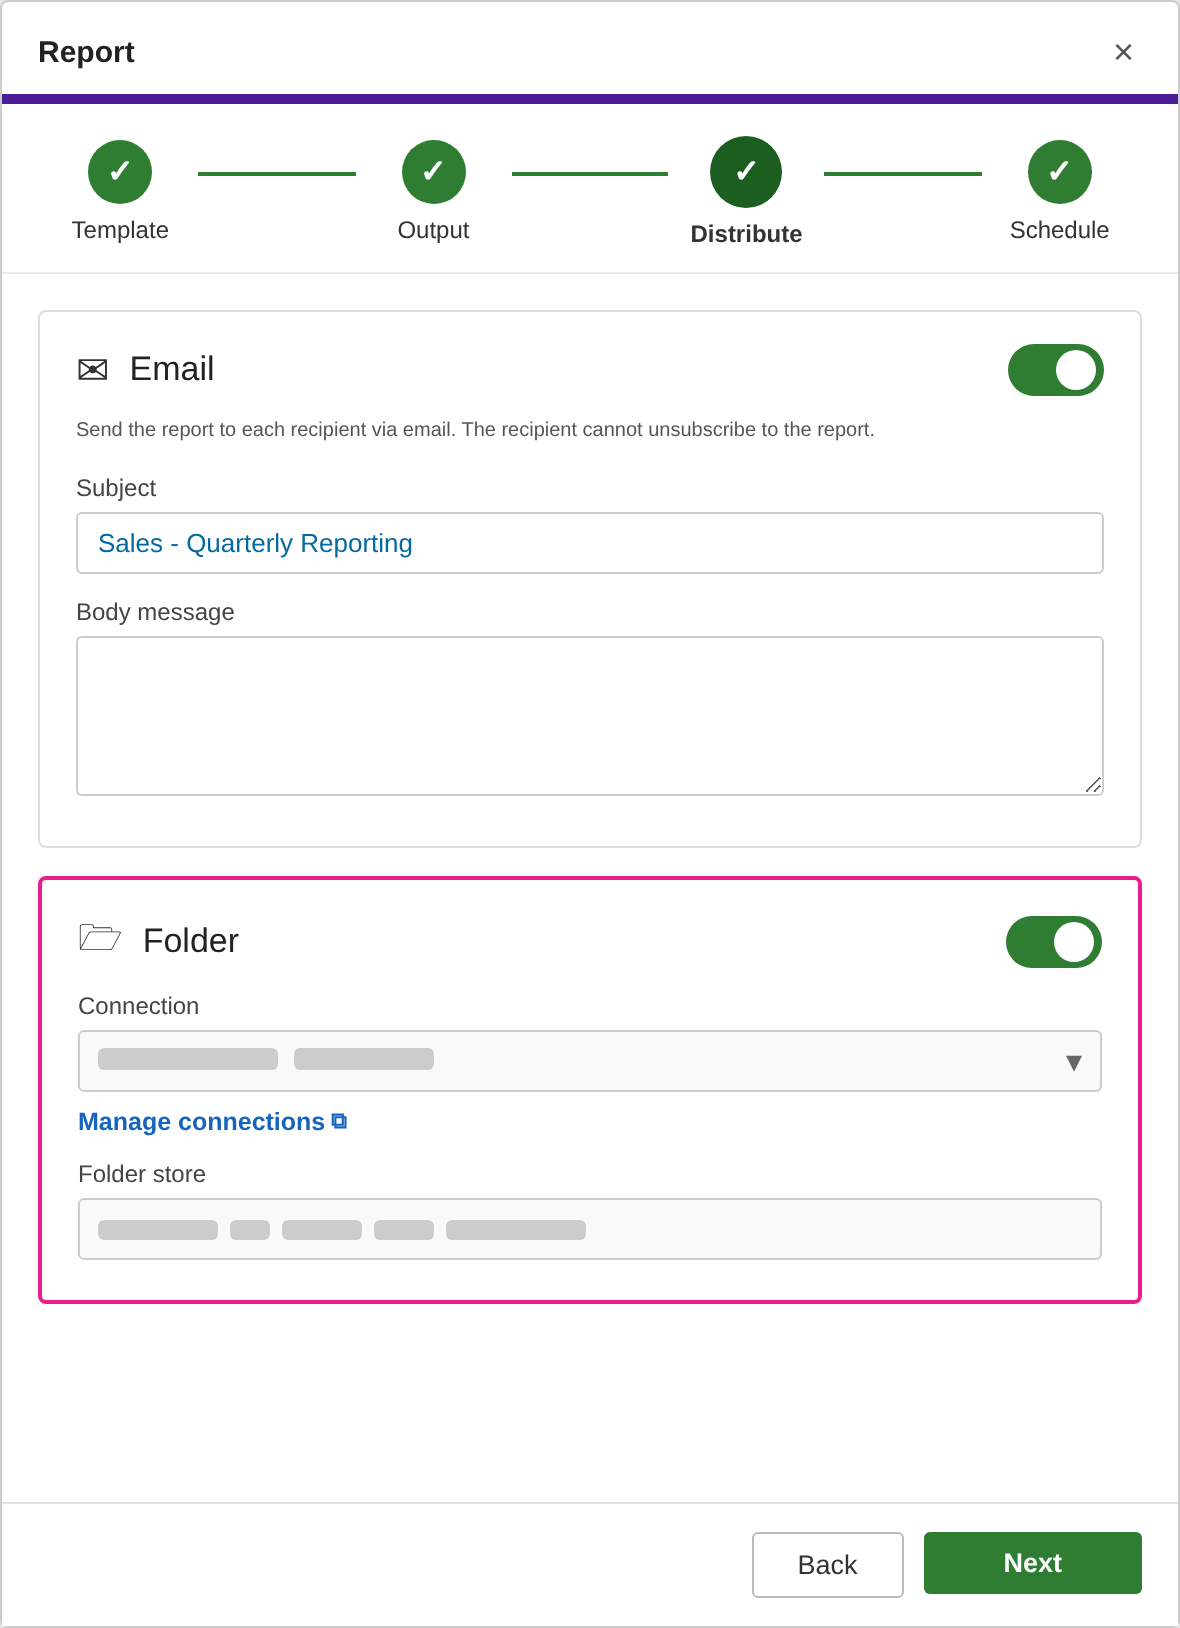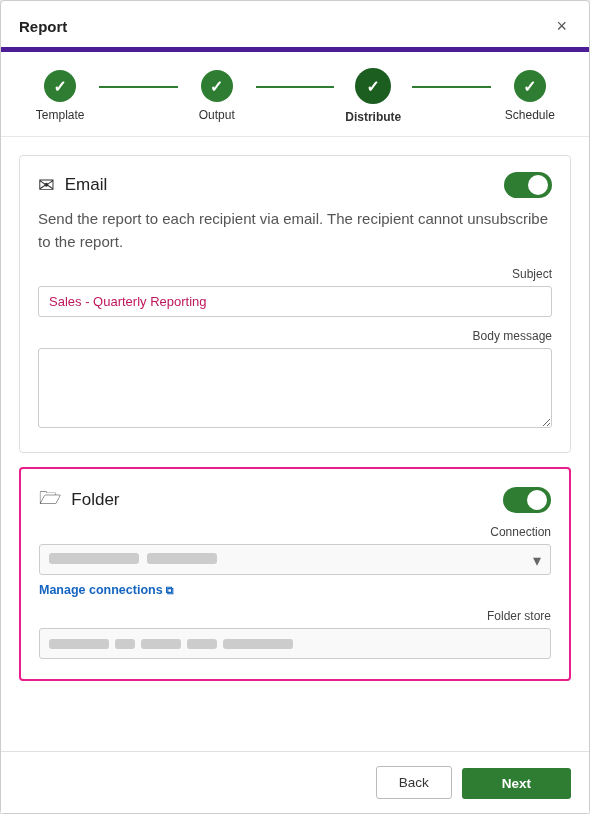"Send the report to each" .card-description { font-size: 15px -> 10px }
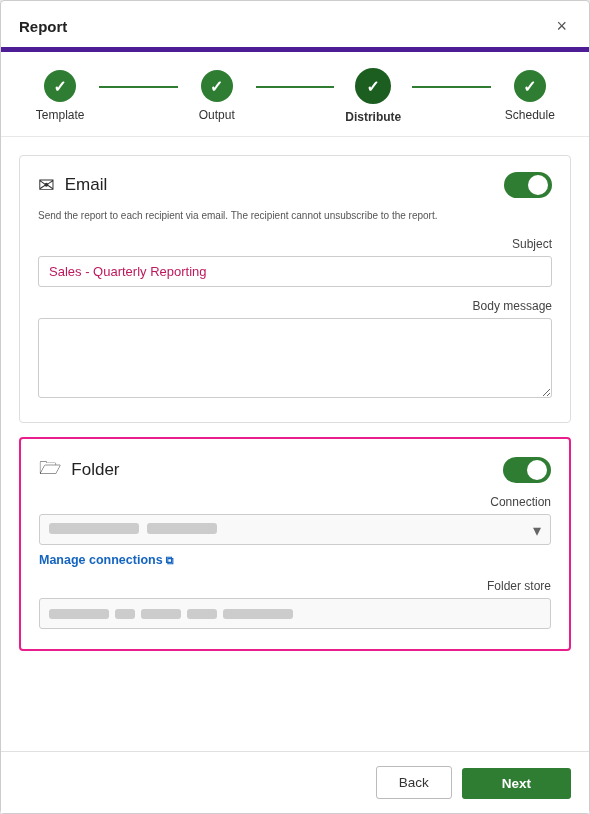"Subject" .field-label { text-align: right -> none }
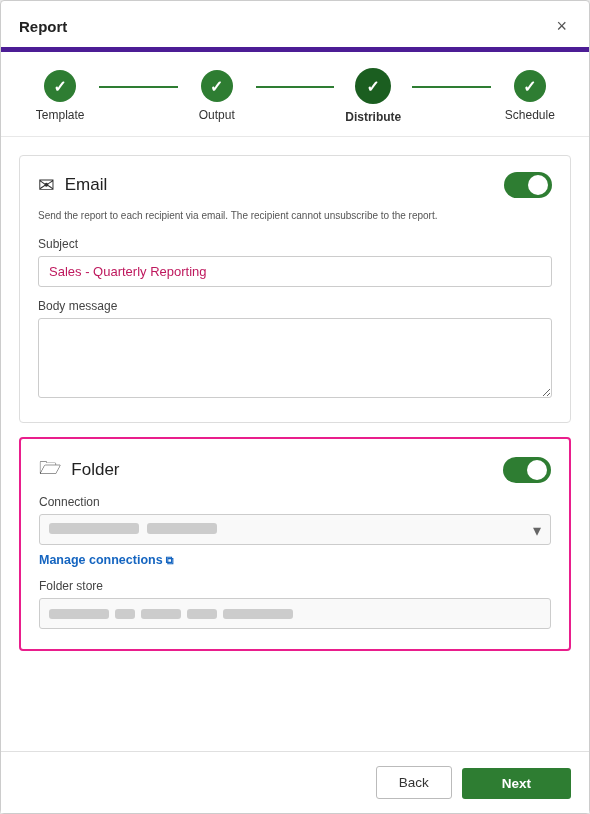"Sales - Quarterly Reporting" .field-input { color: #be185d -> #0369a1 }
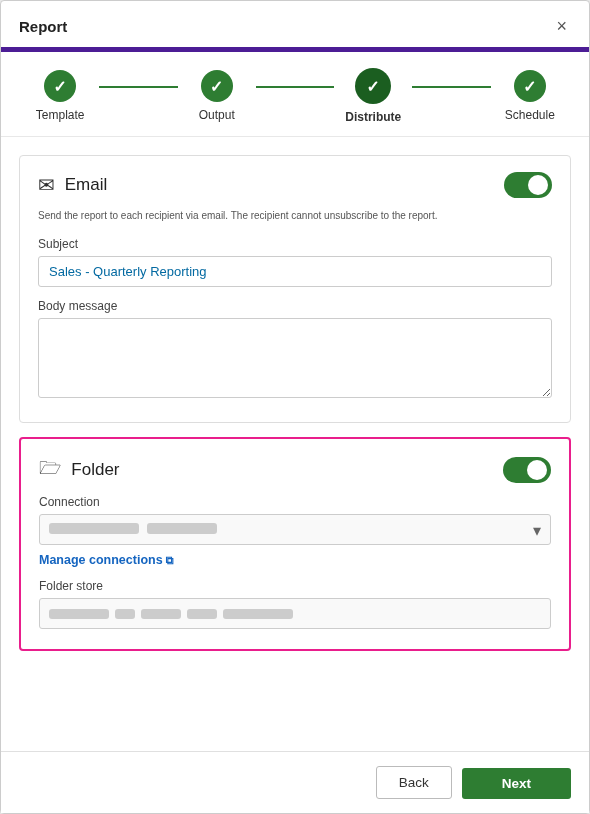"Back" .footer { align-items: flex-end -> flex-start }
